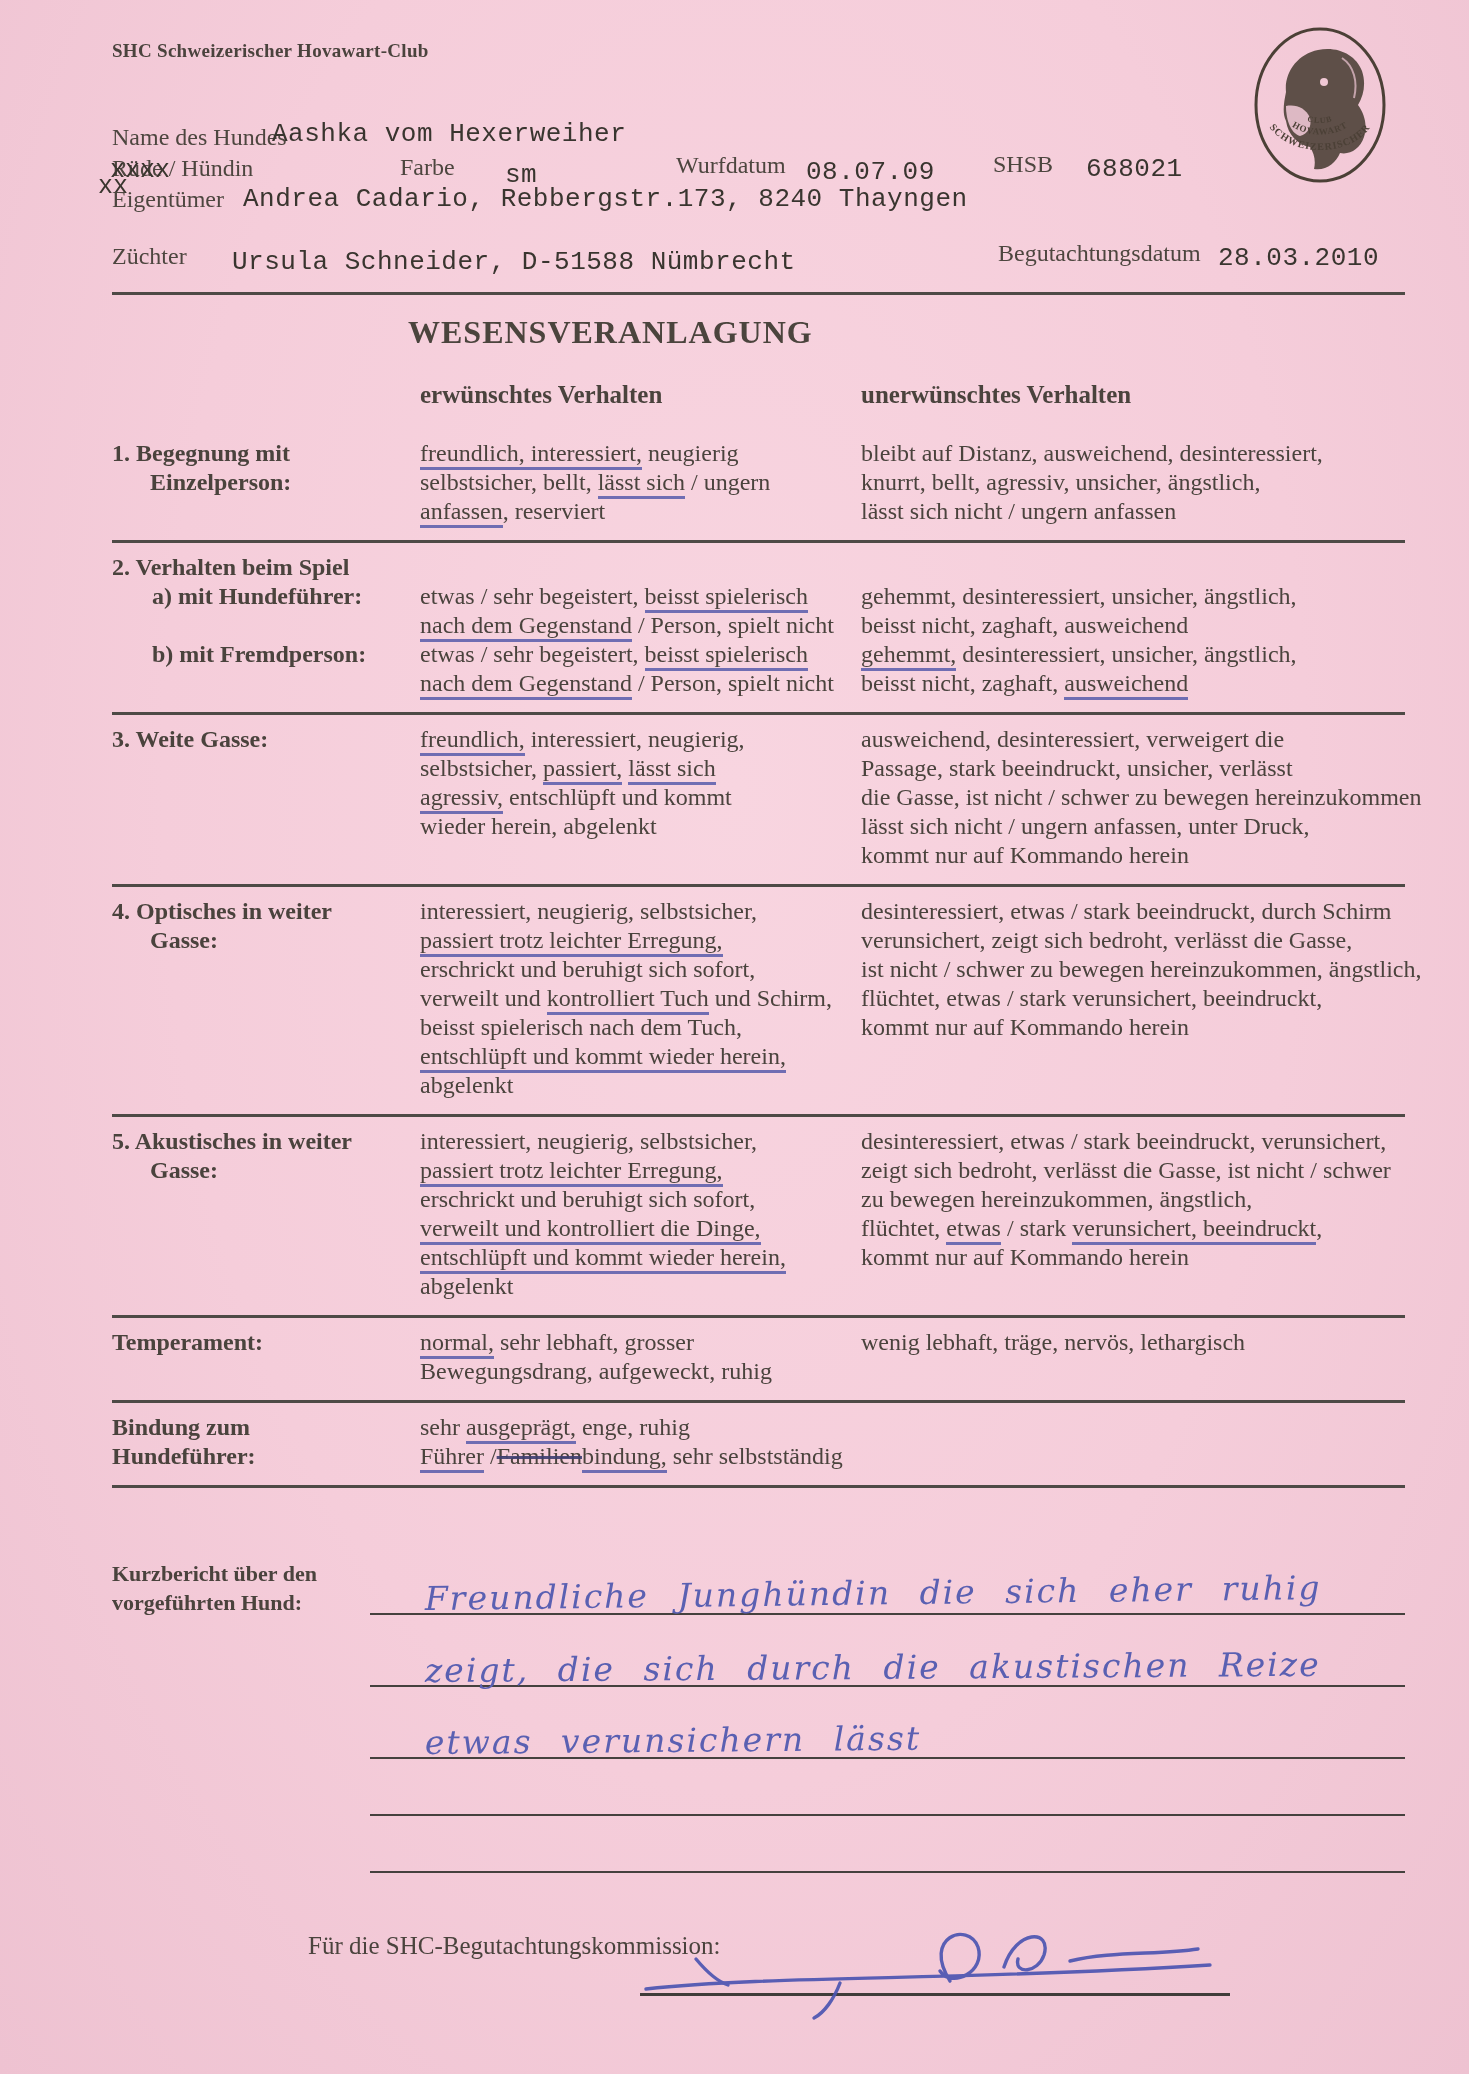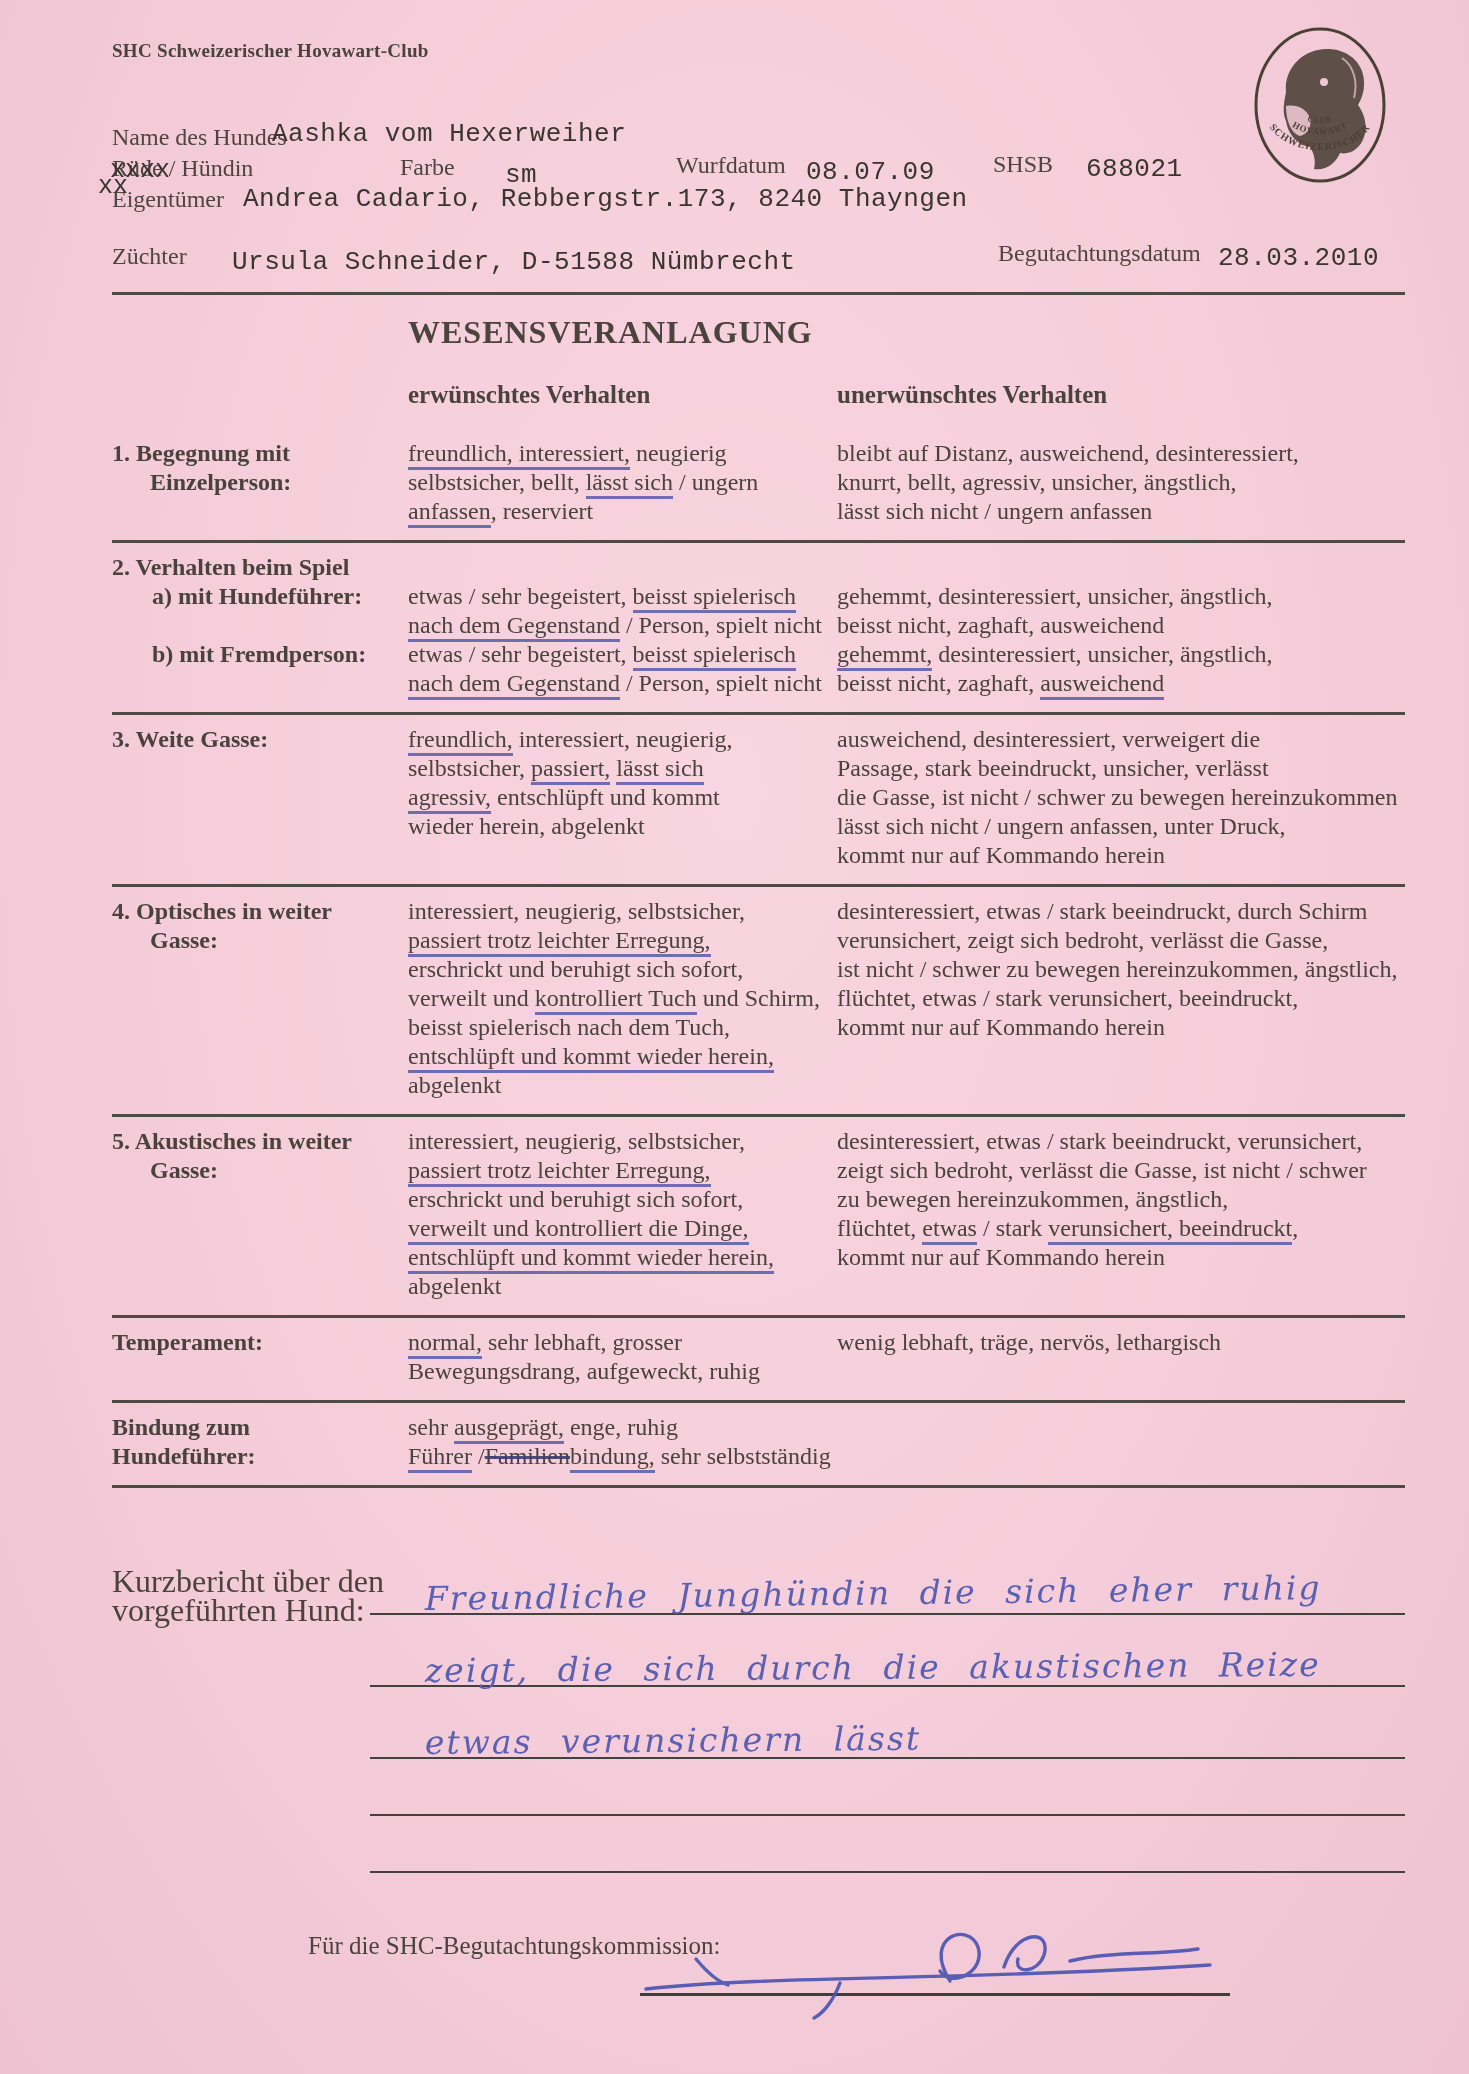"erwünschtes Verhalten" .row { gap: none -> 12px }
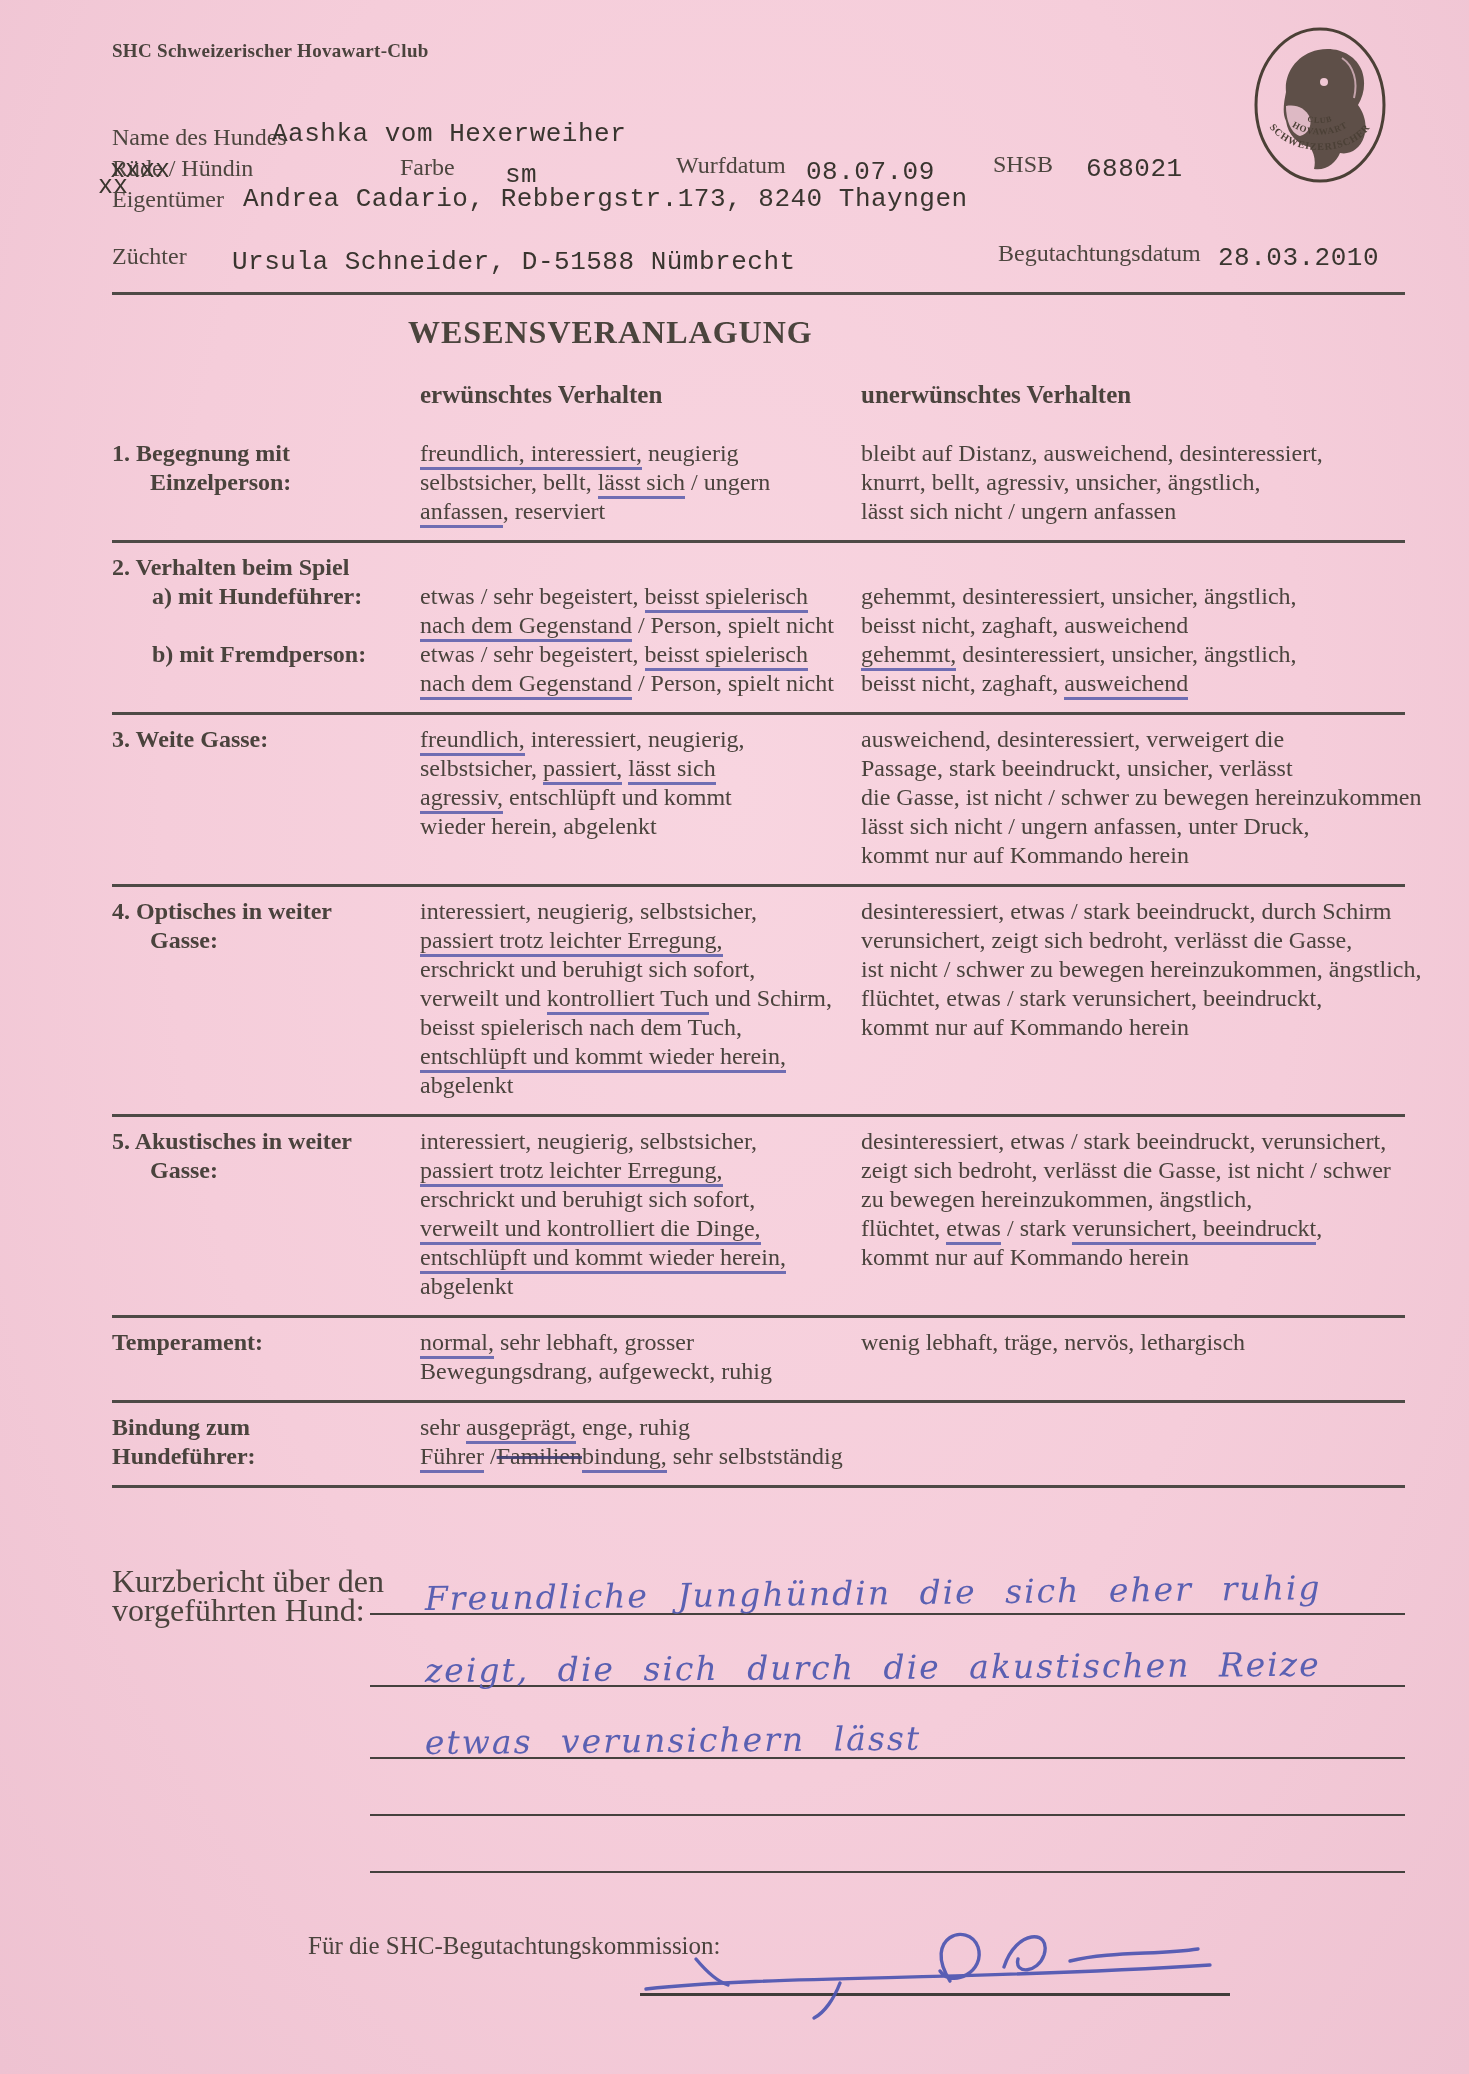"Kurzbericht über den" .k-label { font-size: 32px -> 22px; font-weight: normal -> bold; margin-top: 8px -> none }
